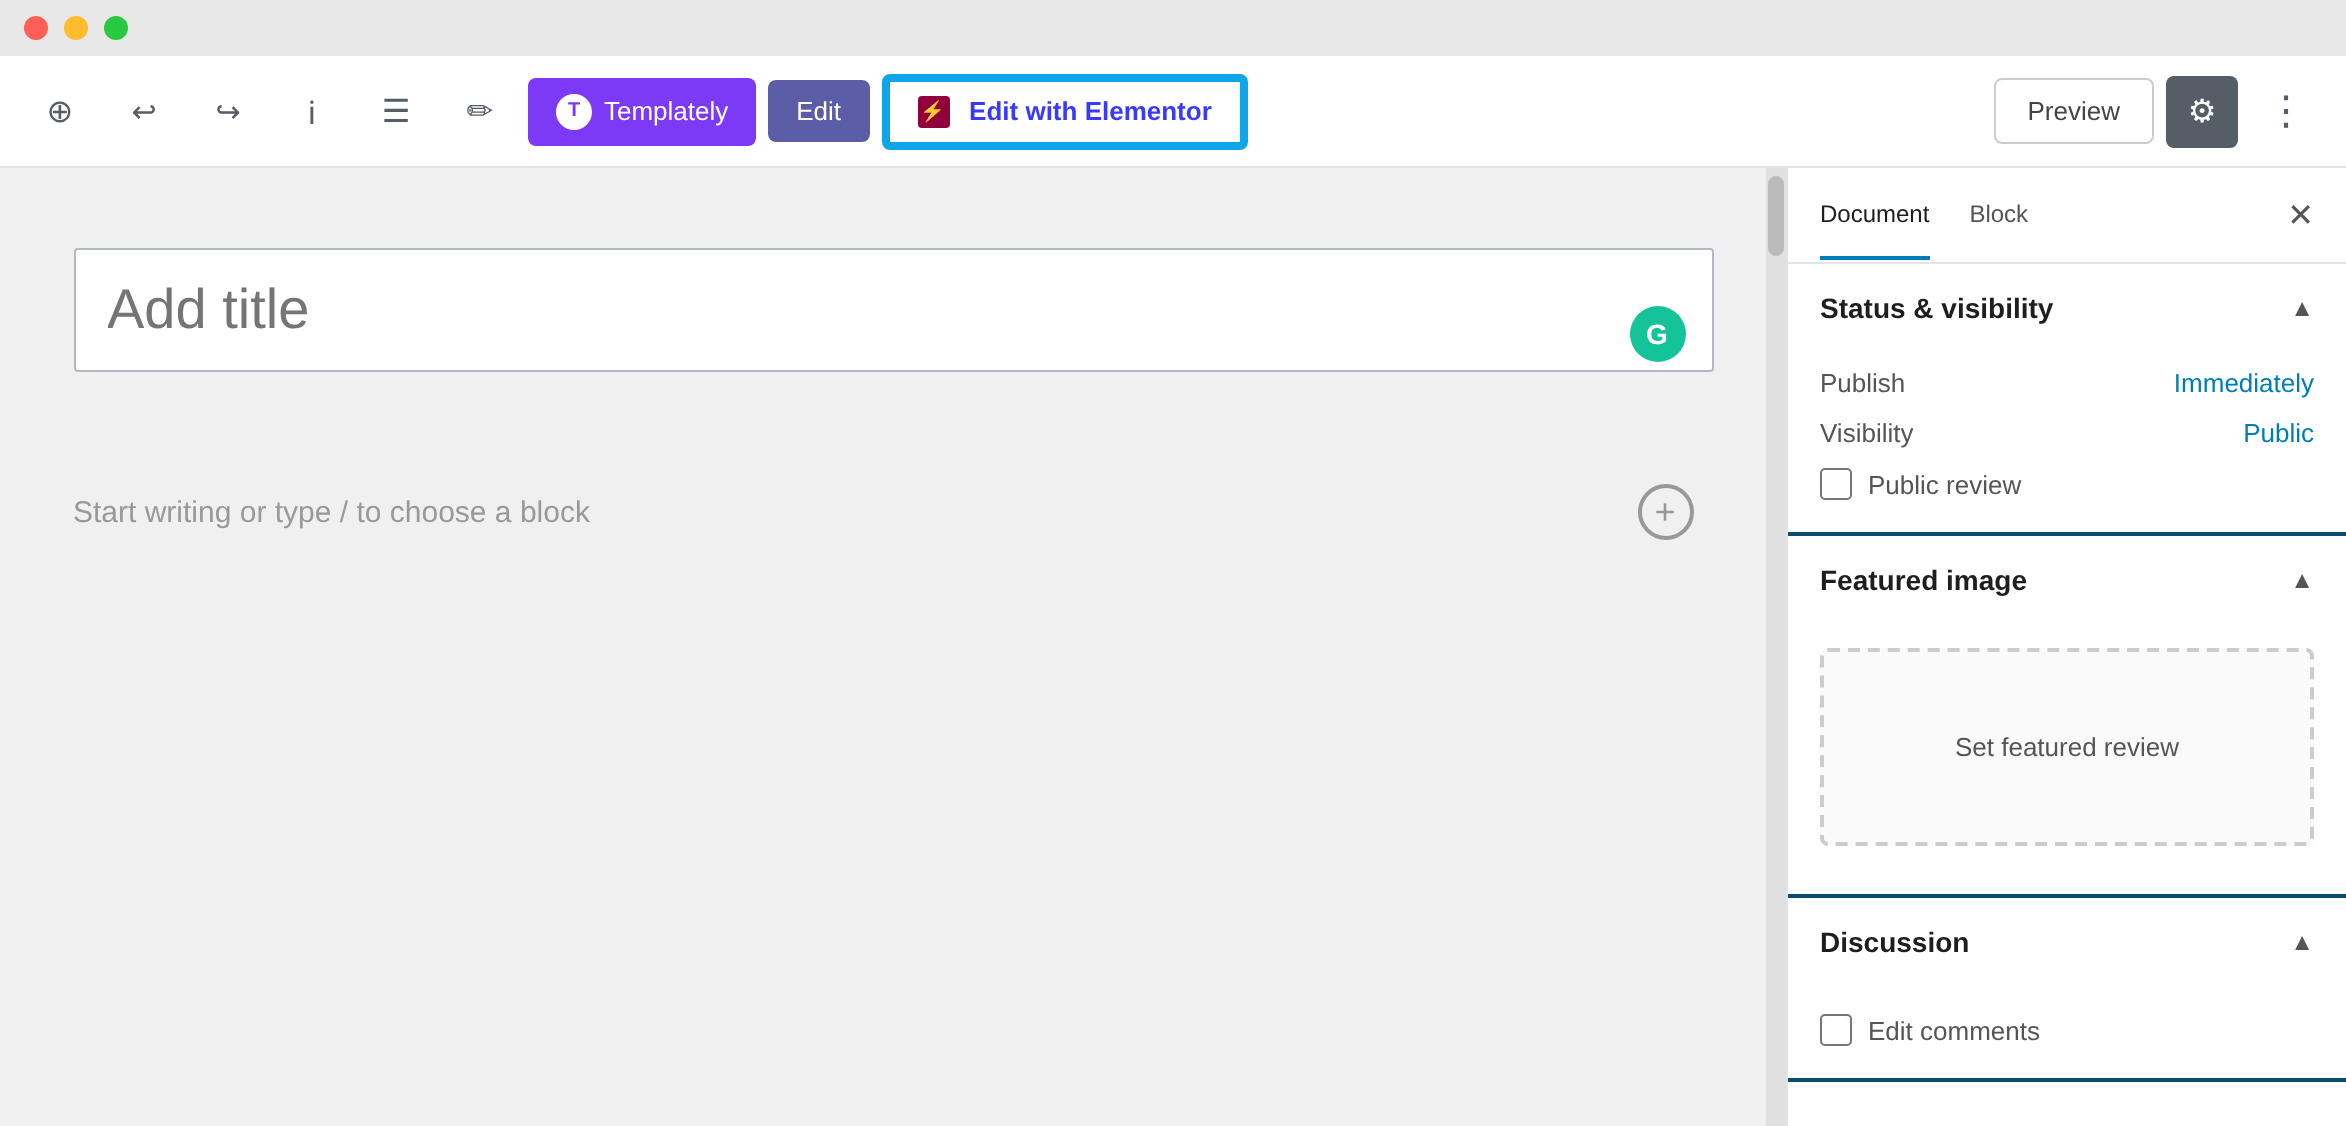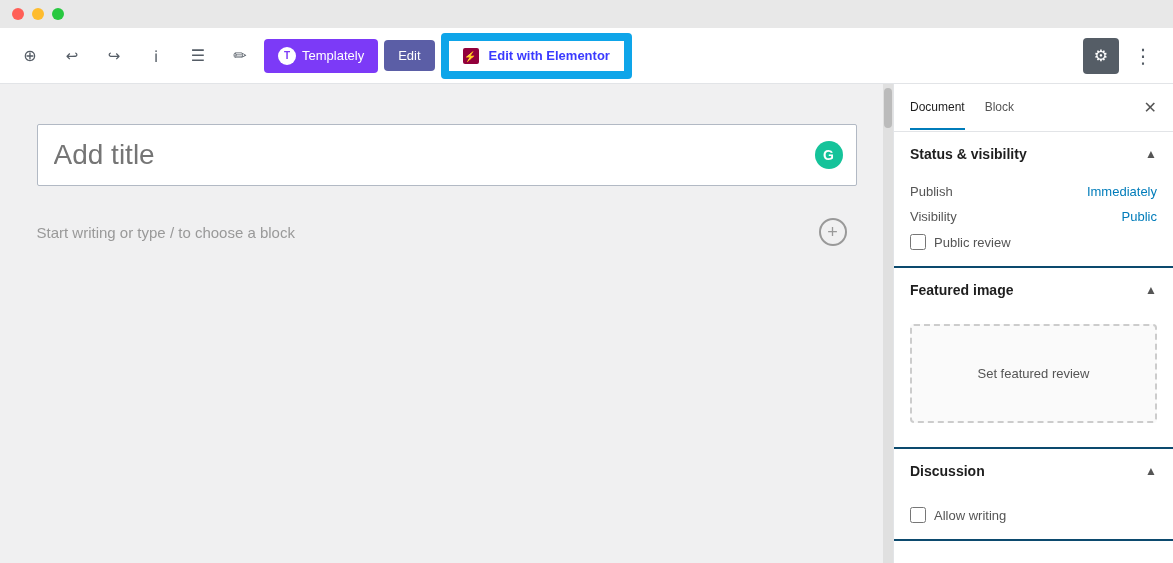"Edit with Elementor" .btn-elementor { border: 8px solid #0ea5e9 -> 4px solid #0ea5e9 }
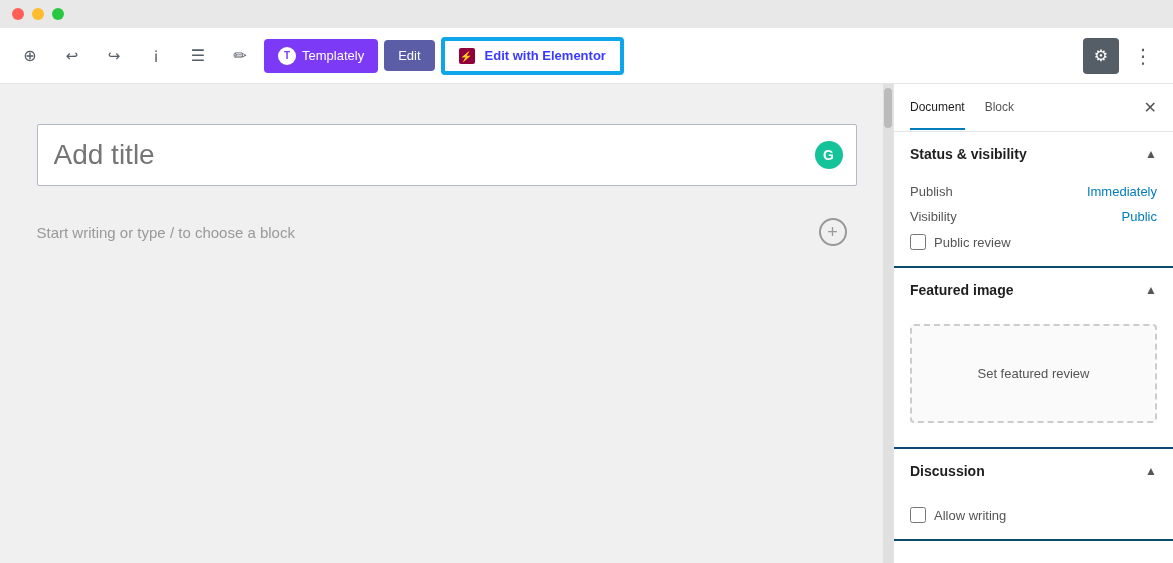"Preview" button.btn-preview { html: none -> <button> <span>Preview</span> </button> }
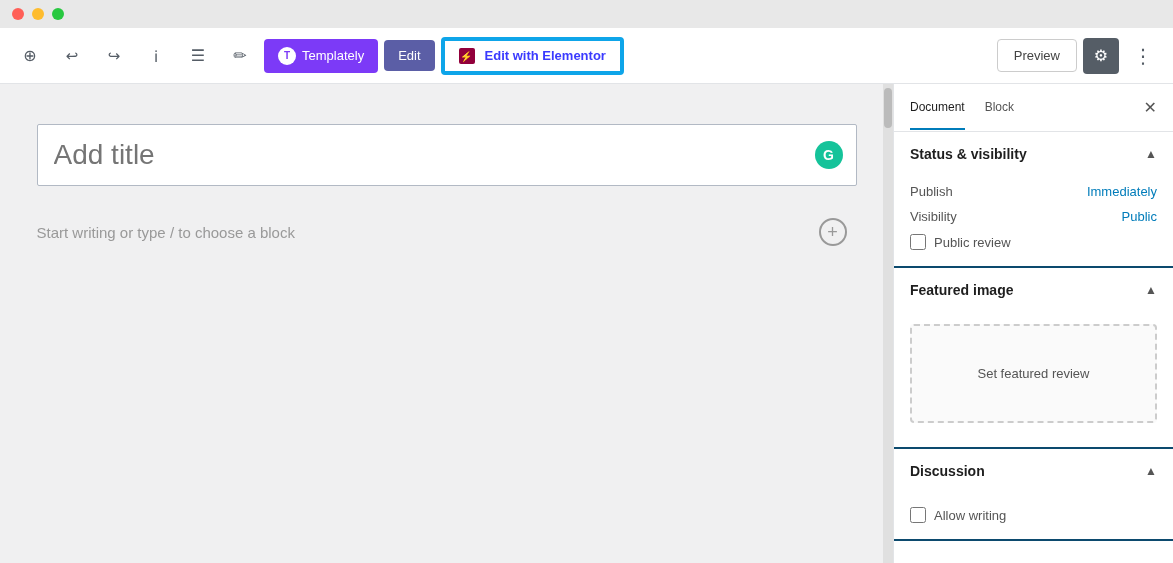"Add title" .title-input { margin-bottom: none -> 24px }
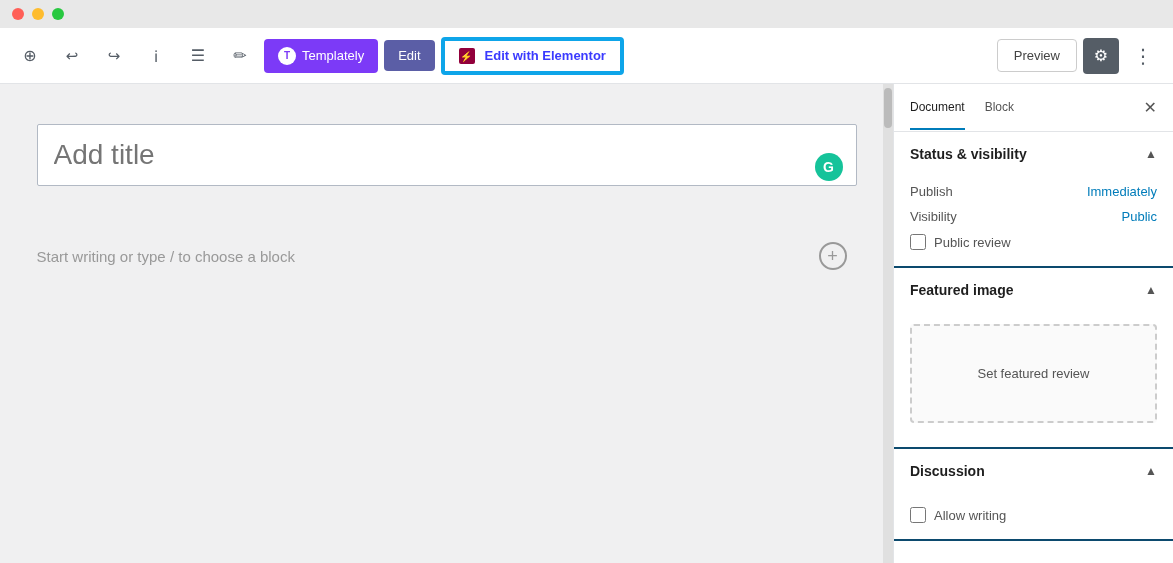"Allow writing" span { text: Allow writing -> Edit comments }
